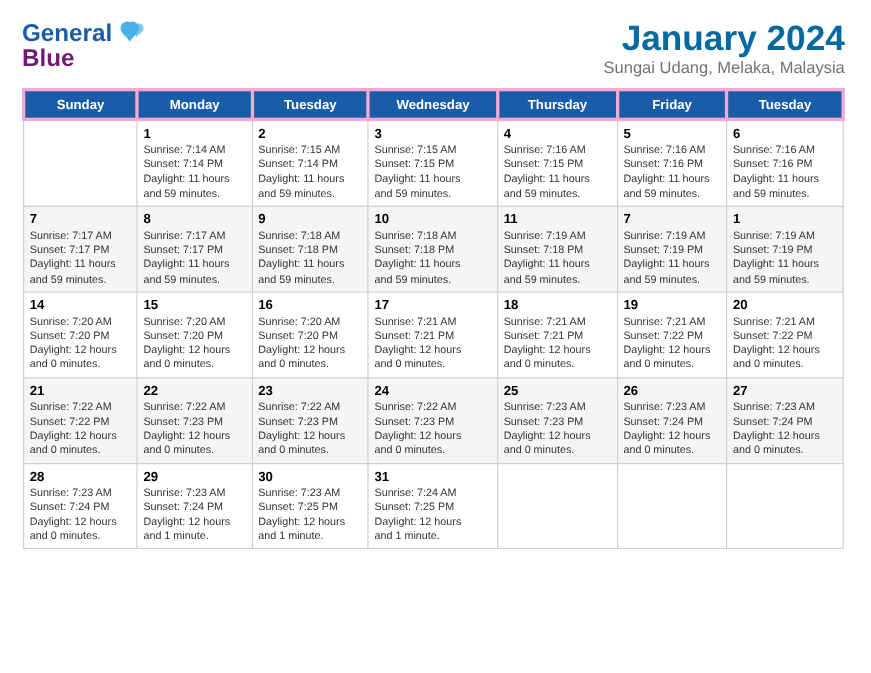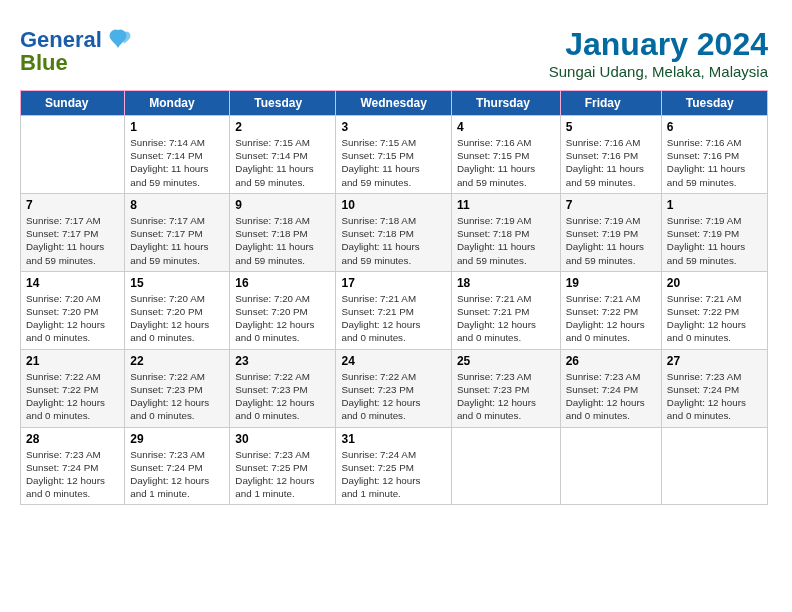"General" .page { margin-top: 10px -> none }
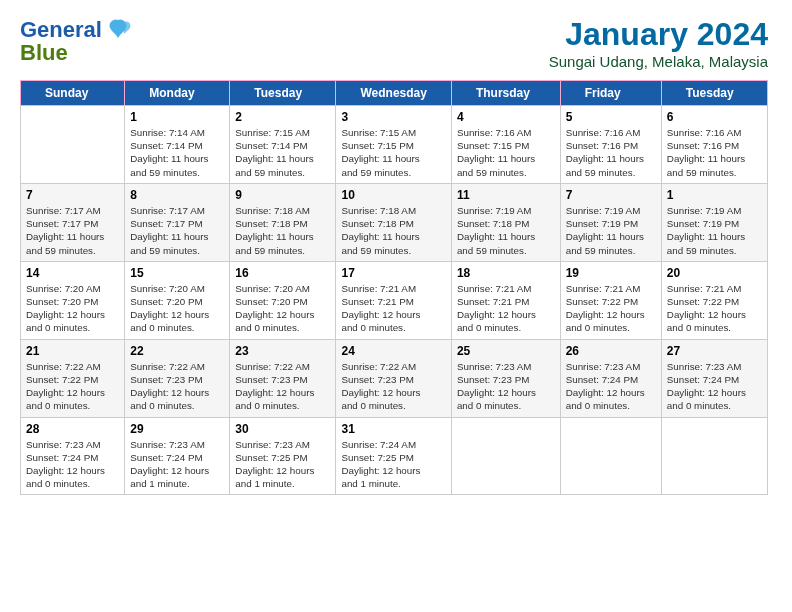"Blue" div { color: #4d7c0f -> #701a75 }
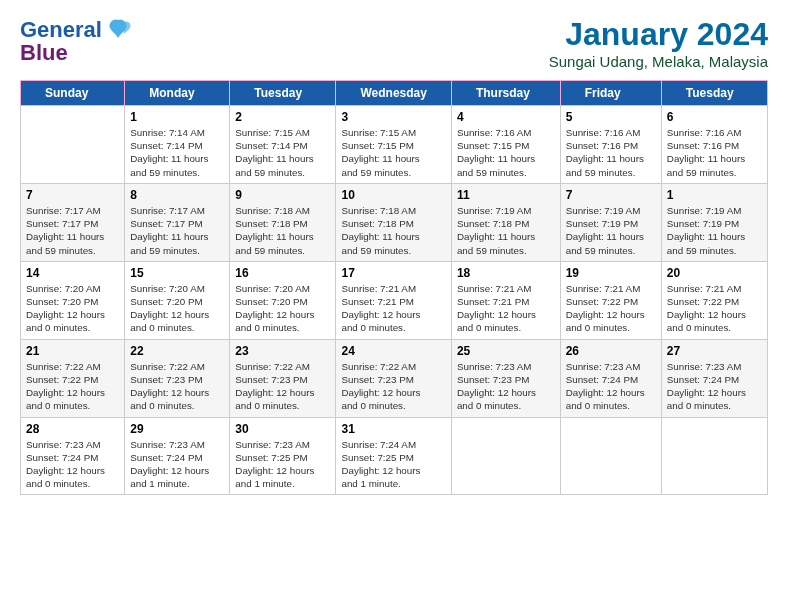"Sungai Udang, Melaka, Malaysia" .title-block h2 { color: #14532d -> #737373 }
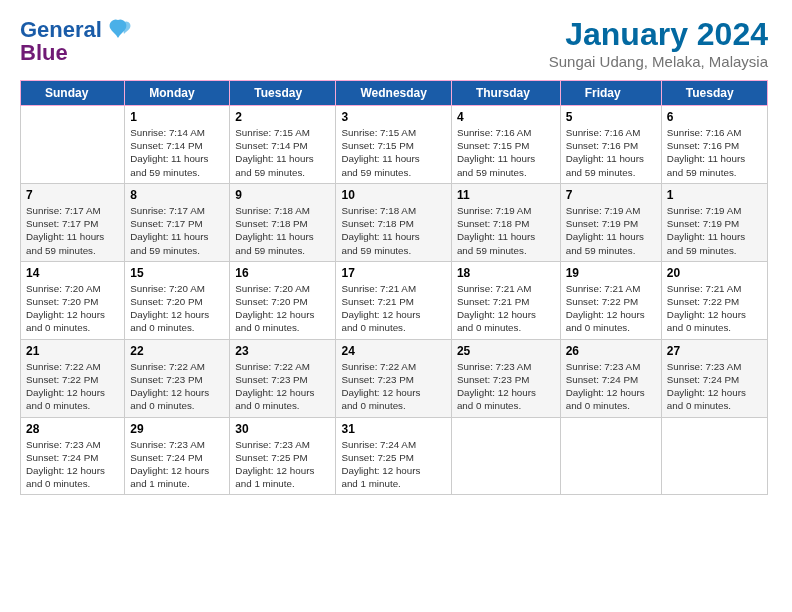"Sunday" .calendar thead tr th { border: 1px solid #f9a8d4 -> 3px solid #f9a8d4; text-align: left -> center }
